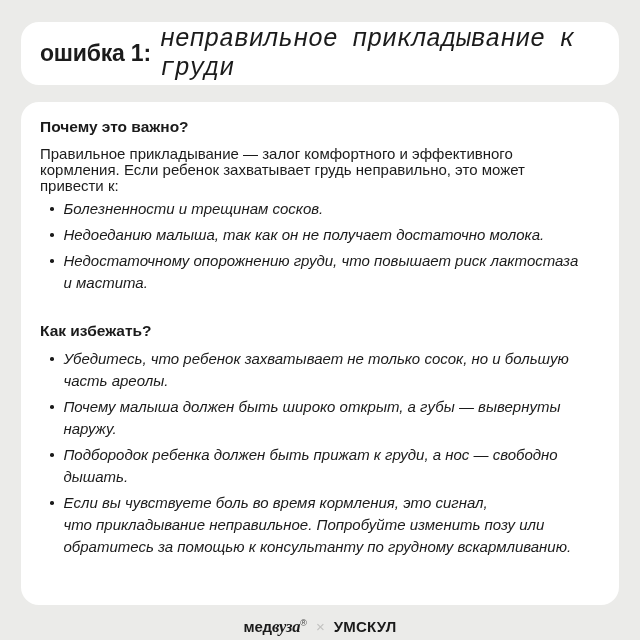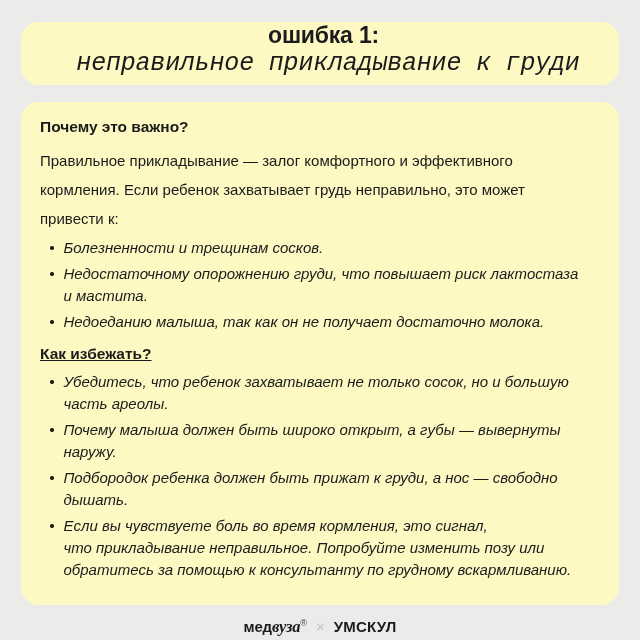"ошибка 1:" .card { background: #fef9c3 -> #ffffff; flex-direction: column -> none }
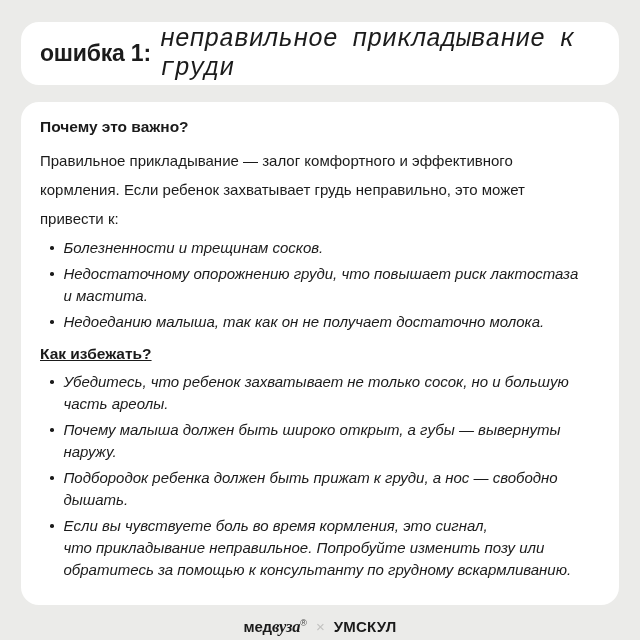"Правильное прикладывание — залог" .intro { line-height: 29px -> 16px }
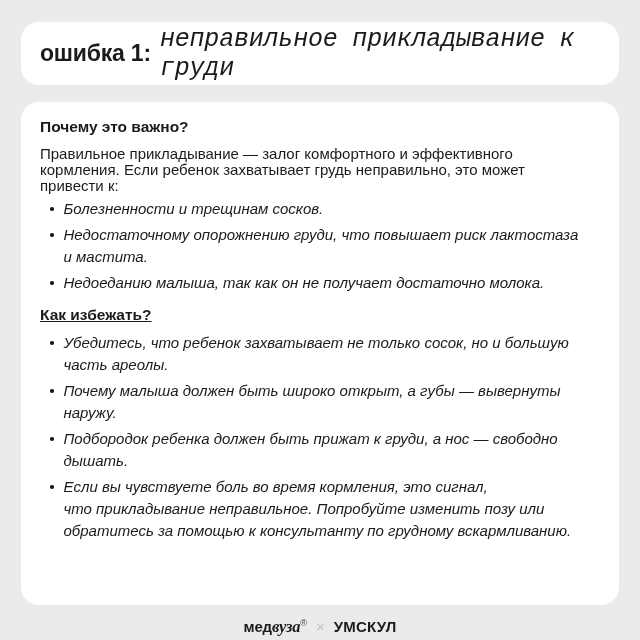"Недостаточному опорожнению груди, что" li.bullet-item { order: before "Недоеданию малыша, так как он" -> after "Недоеданию малыша, так как он" }
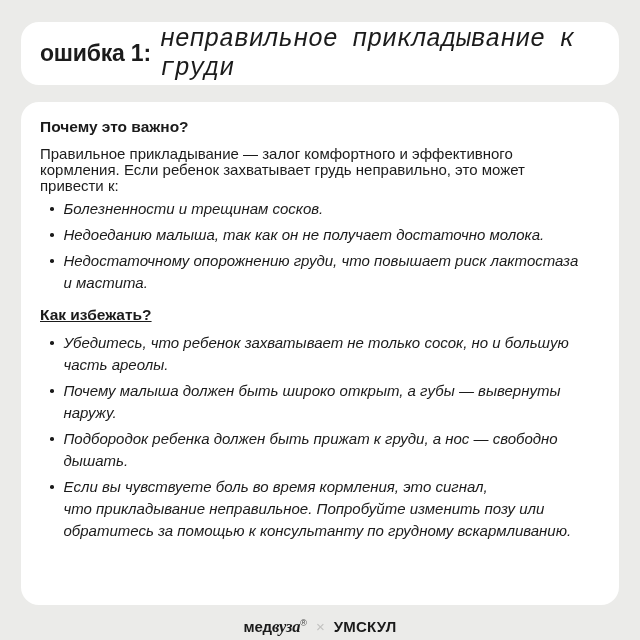"Как избежать?" .heading-avoid { margin-top: 10px -> 26px; text-decoration: underline -> none }
